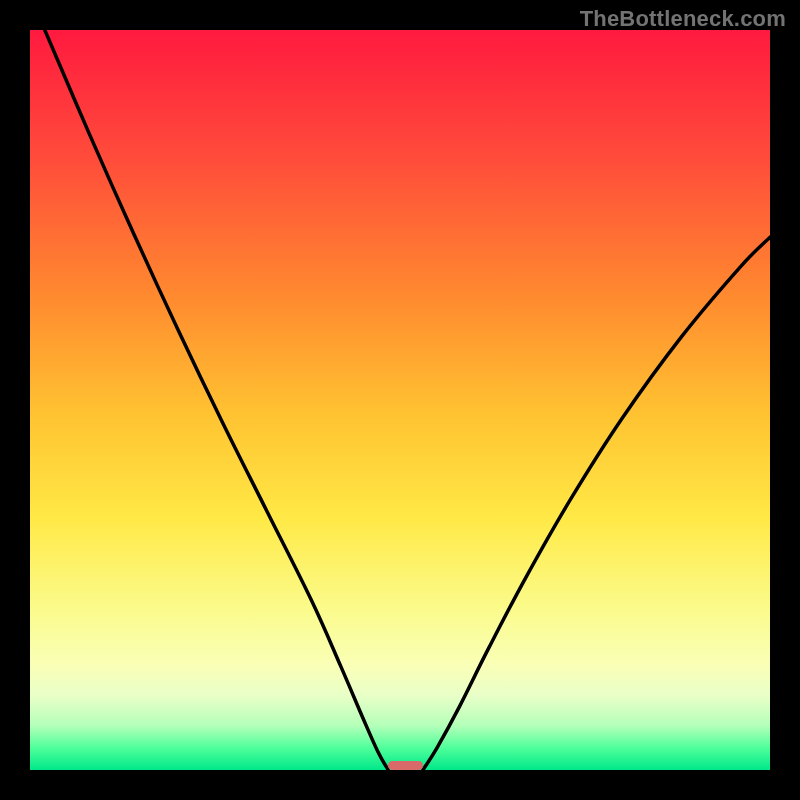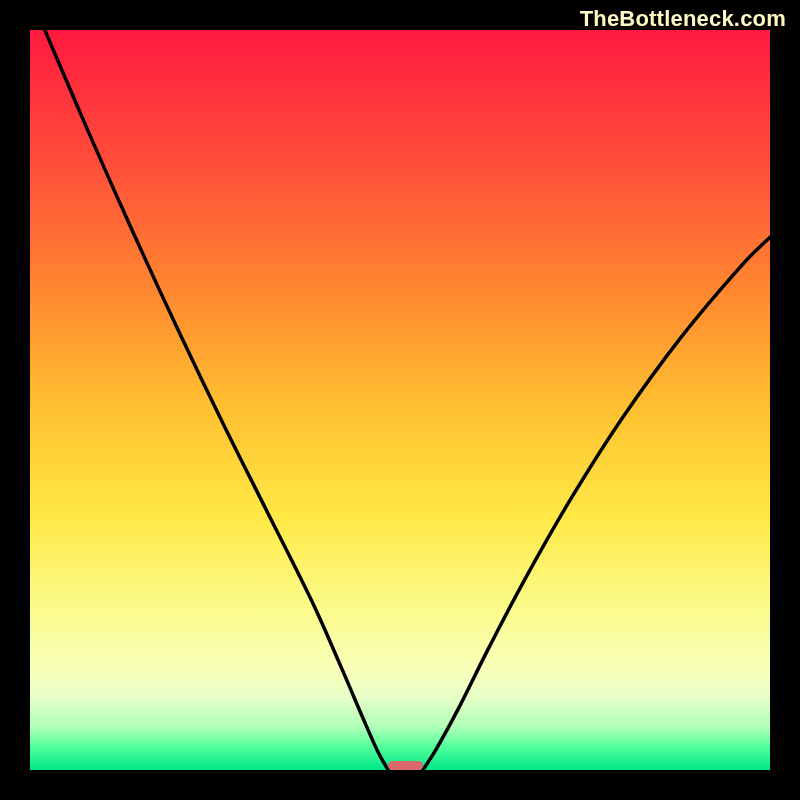"TheBottleneck.com" .watermark { color: #fef9c3 -> #737373 }
